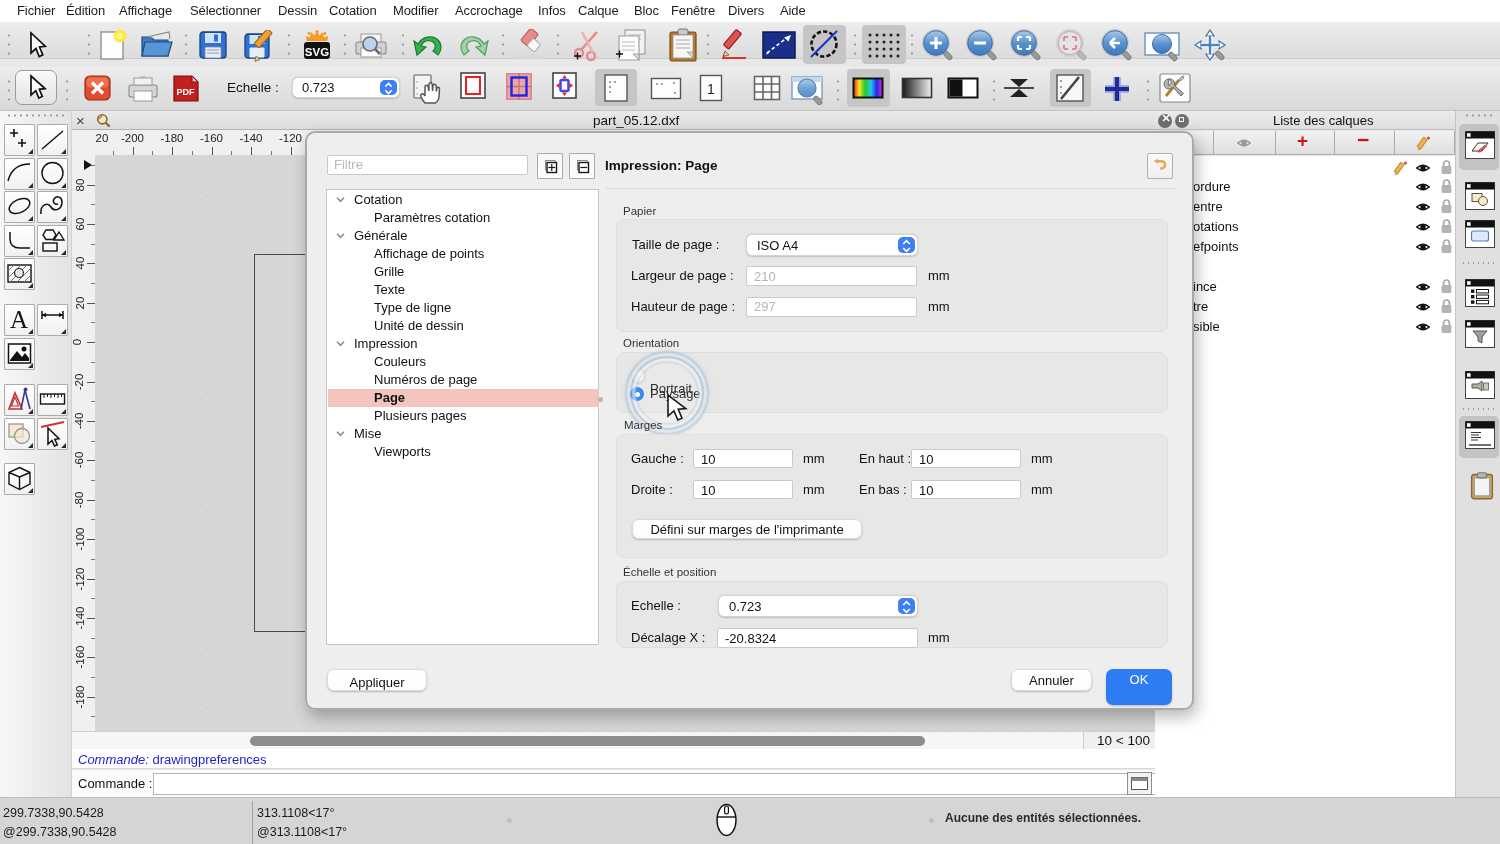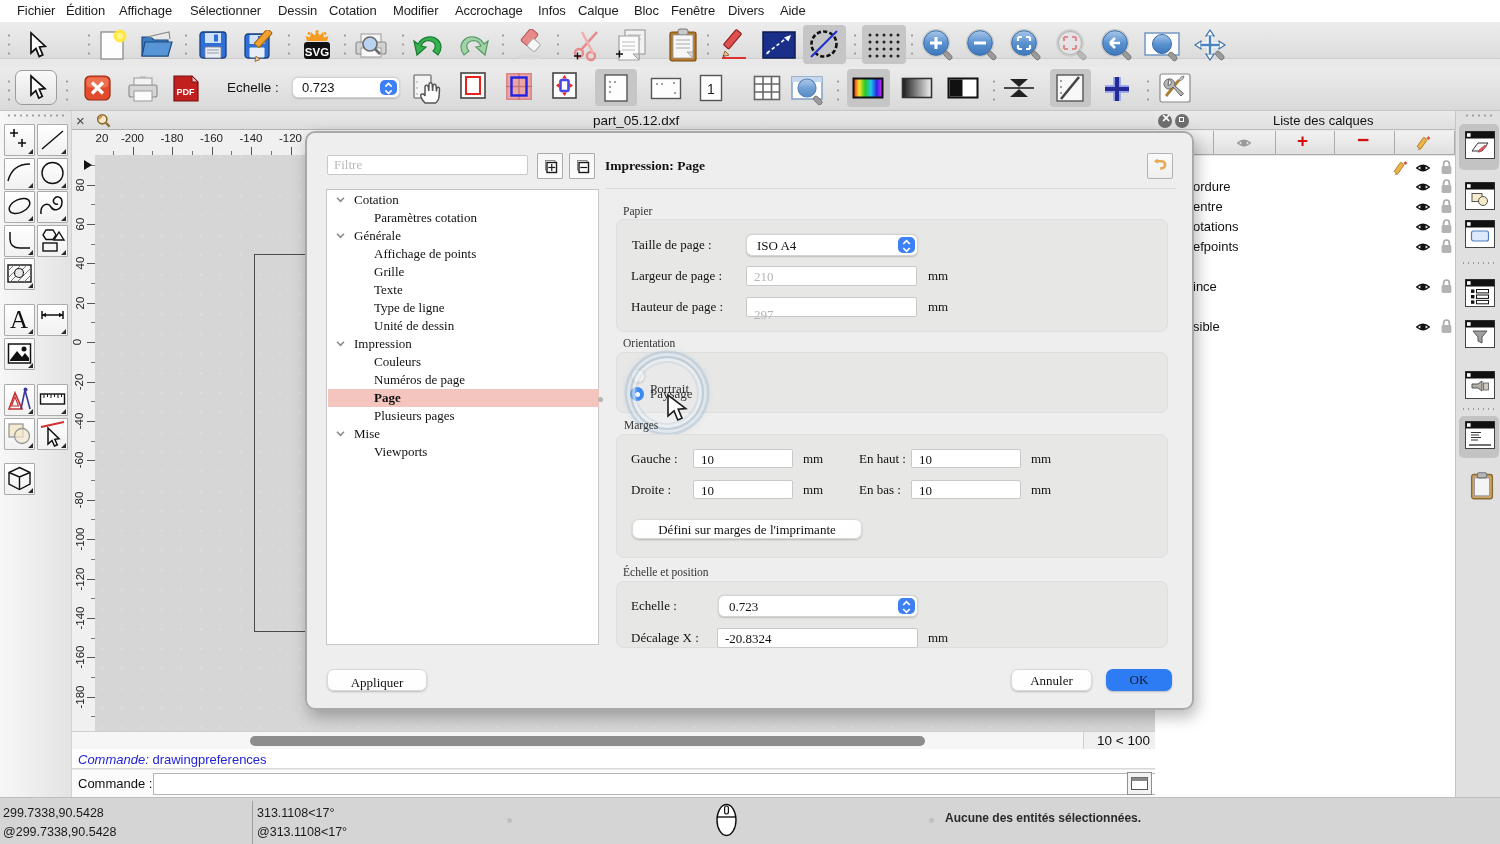"Filtre" #dialog { font-family: Liberation Serif, serif -> none }
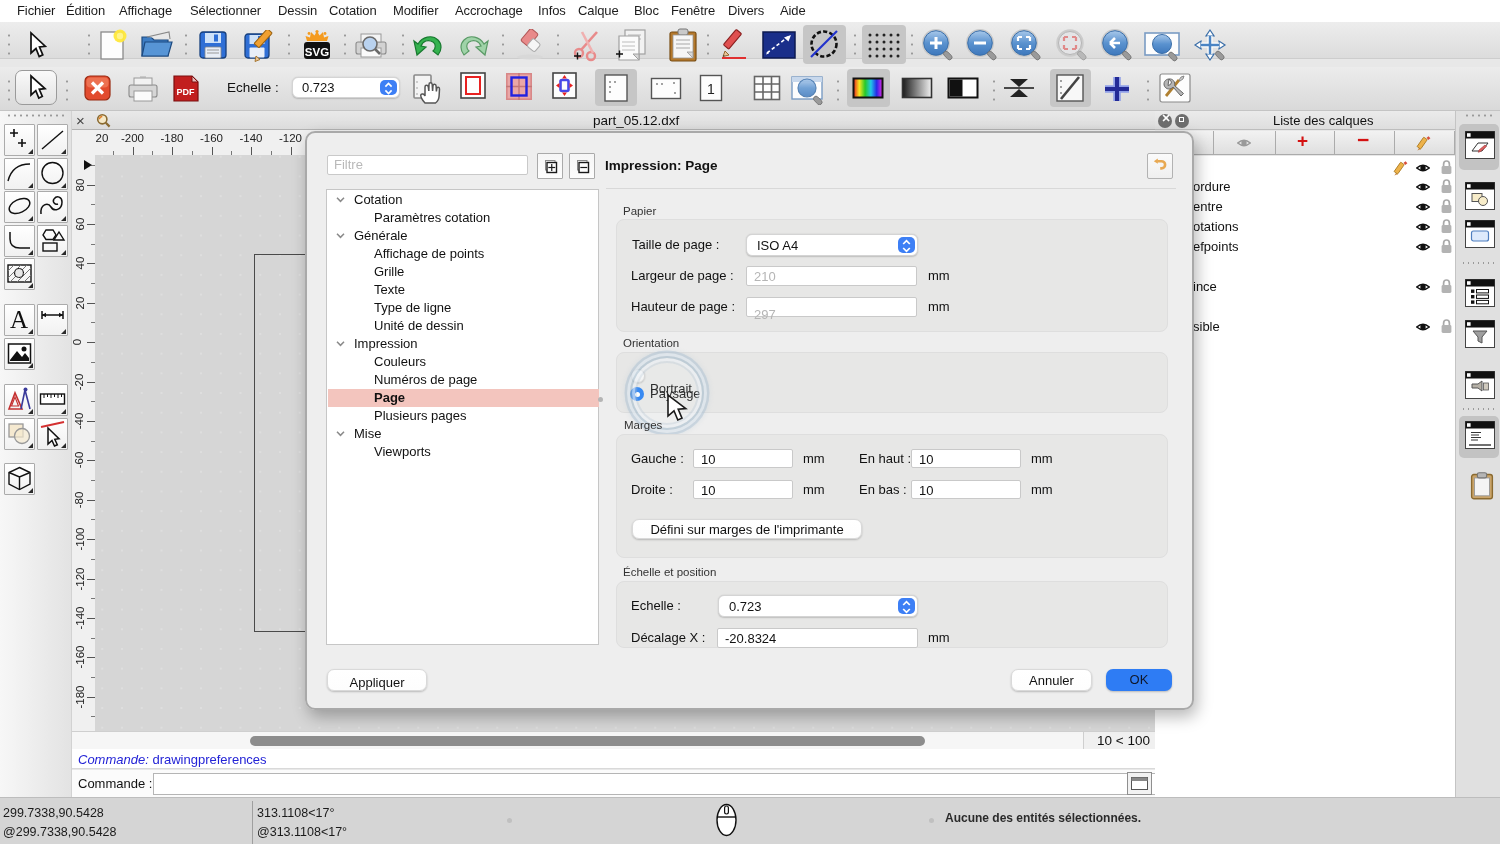"297" div.din { padding: 9px 0 0 7px -> 1px 0 0 7px }
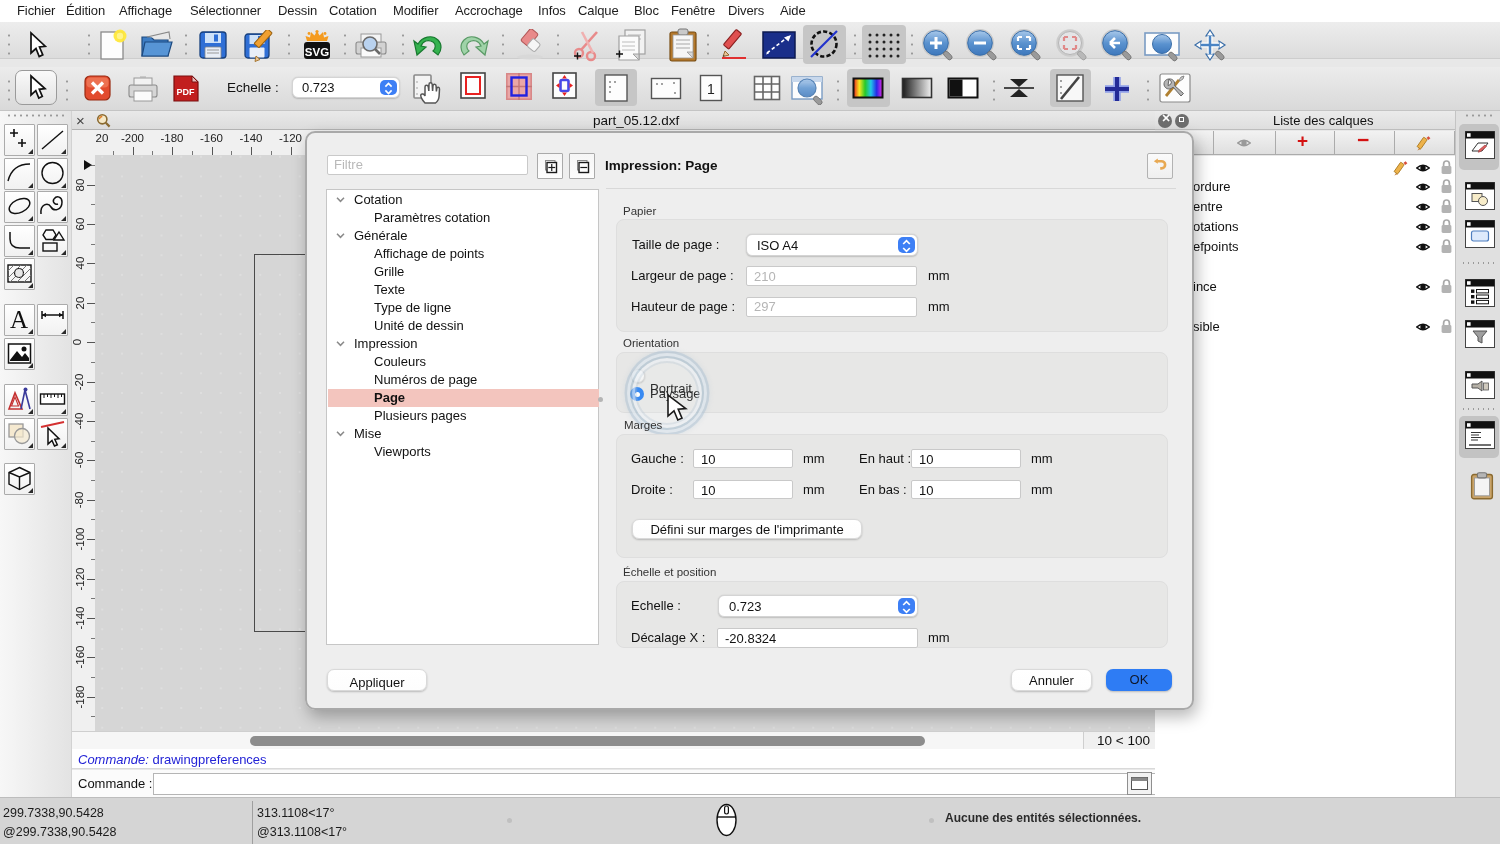"tre" div.row { html: none -> <div> <span>tre</span> <svg> <use></use> </svg> <svg> <use></use> </svg> </div> }
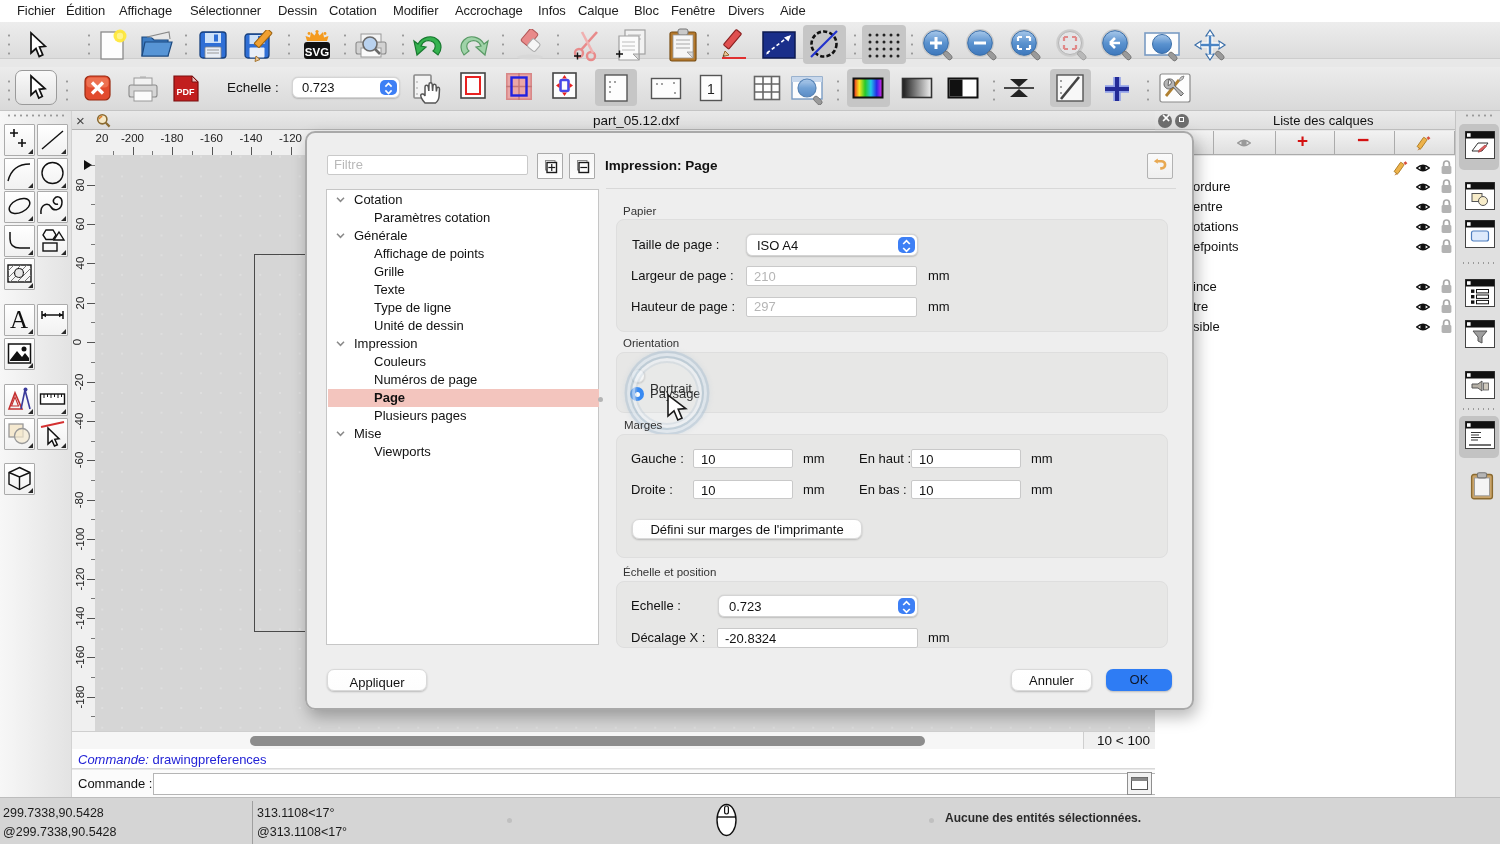"OK" div.wbtn { color: #0f172a -> #ffffff; height: 22px -> 36px }
